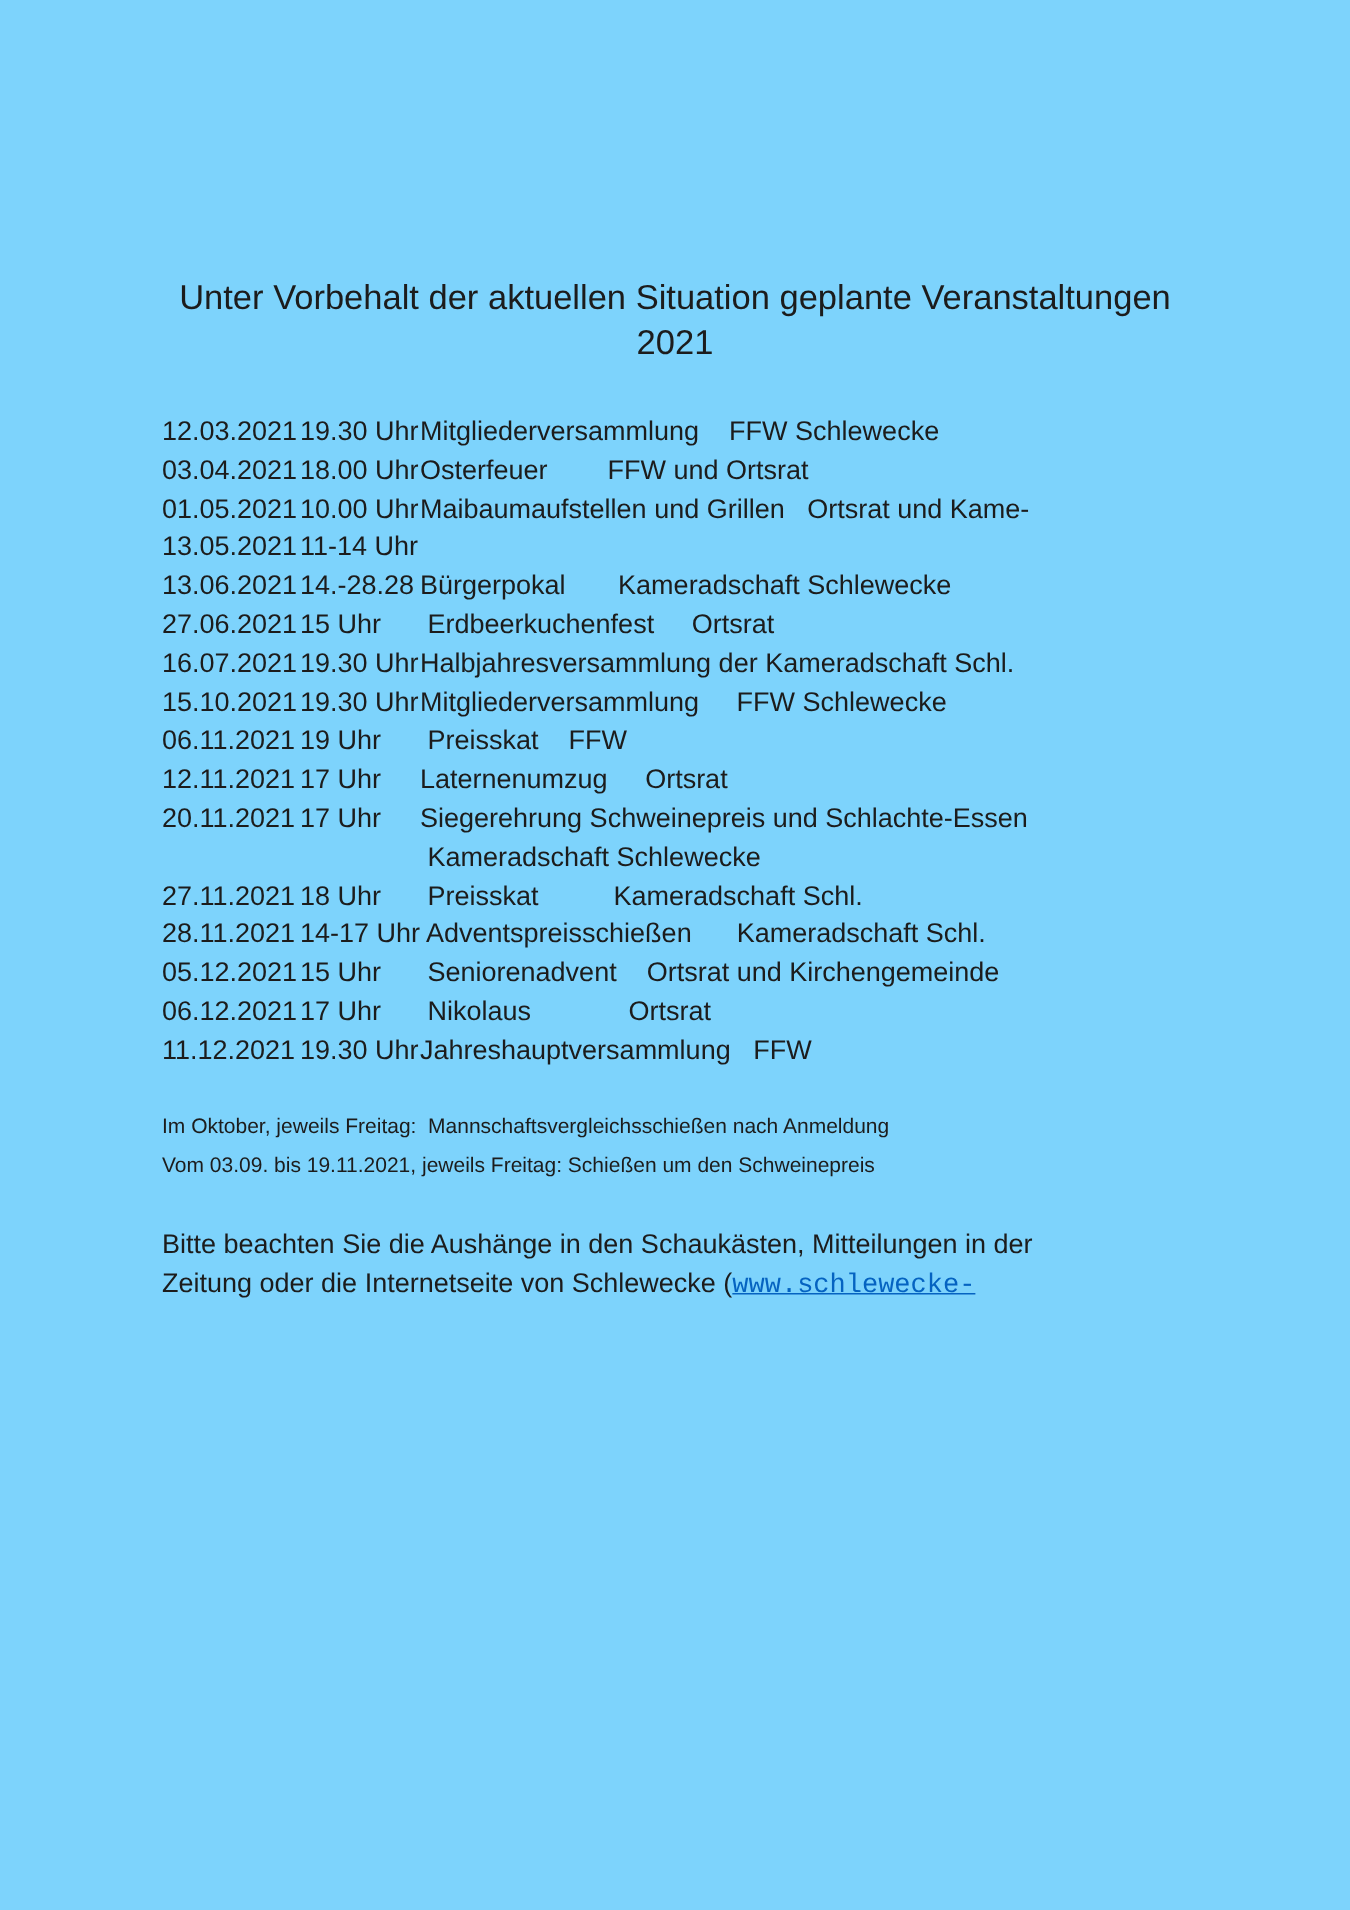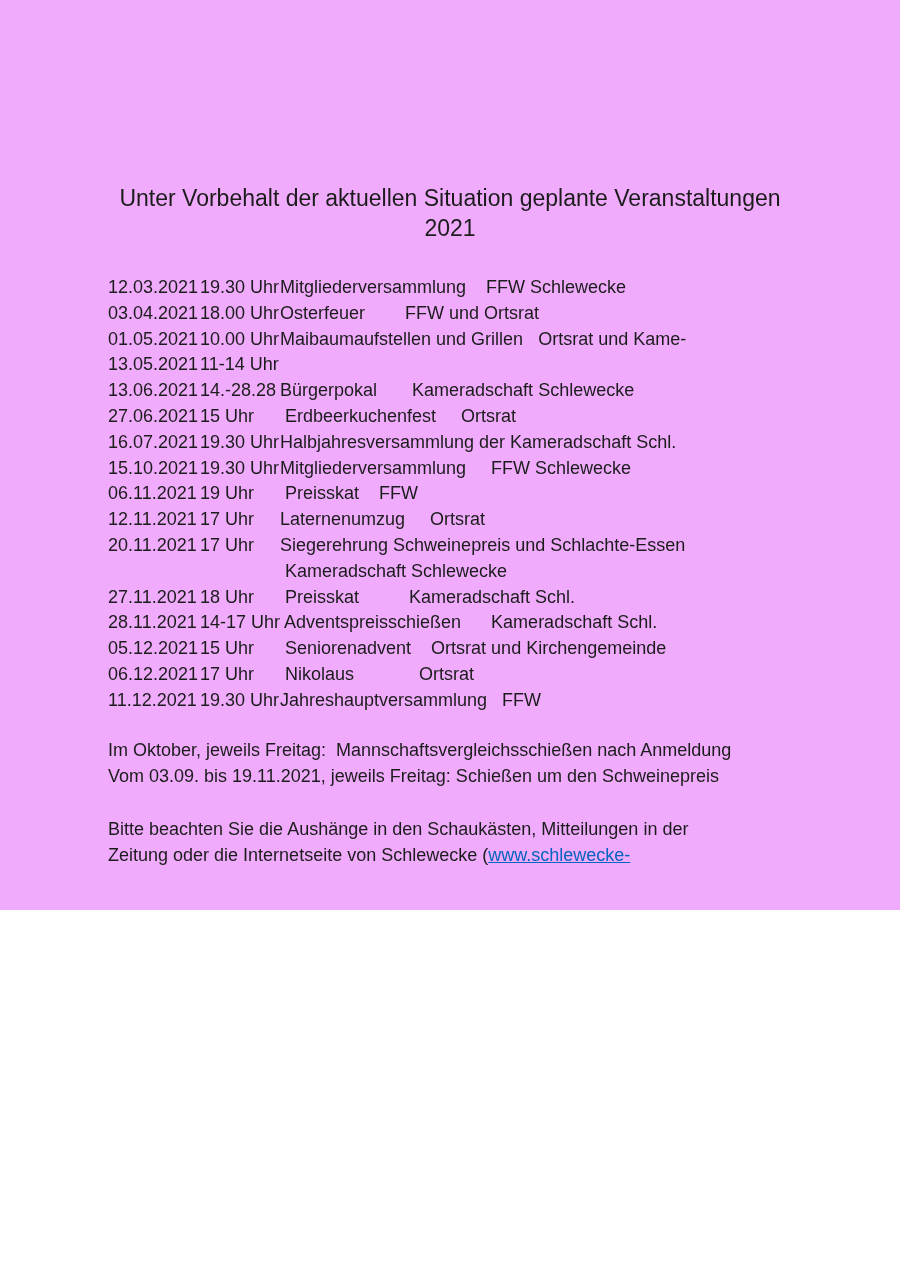"Unter Vorbehalt der aktuellen Situation" .page { background: #f0abfc -> #7dd3fc; height: 910px -> 1273px }
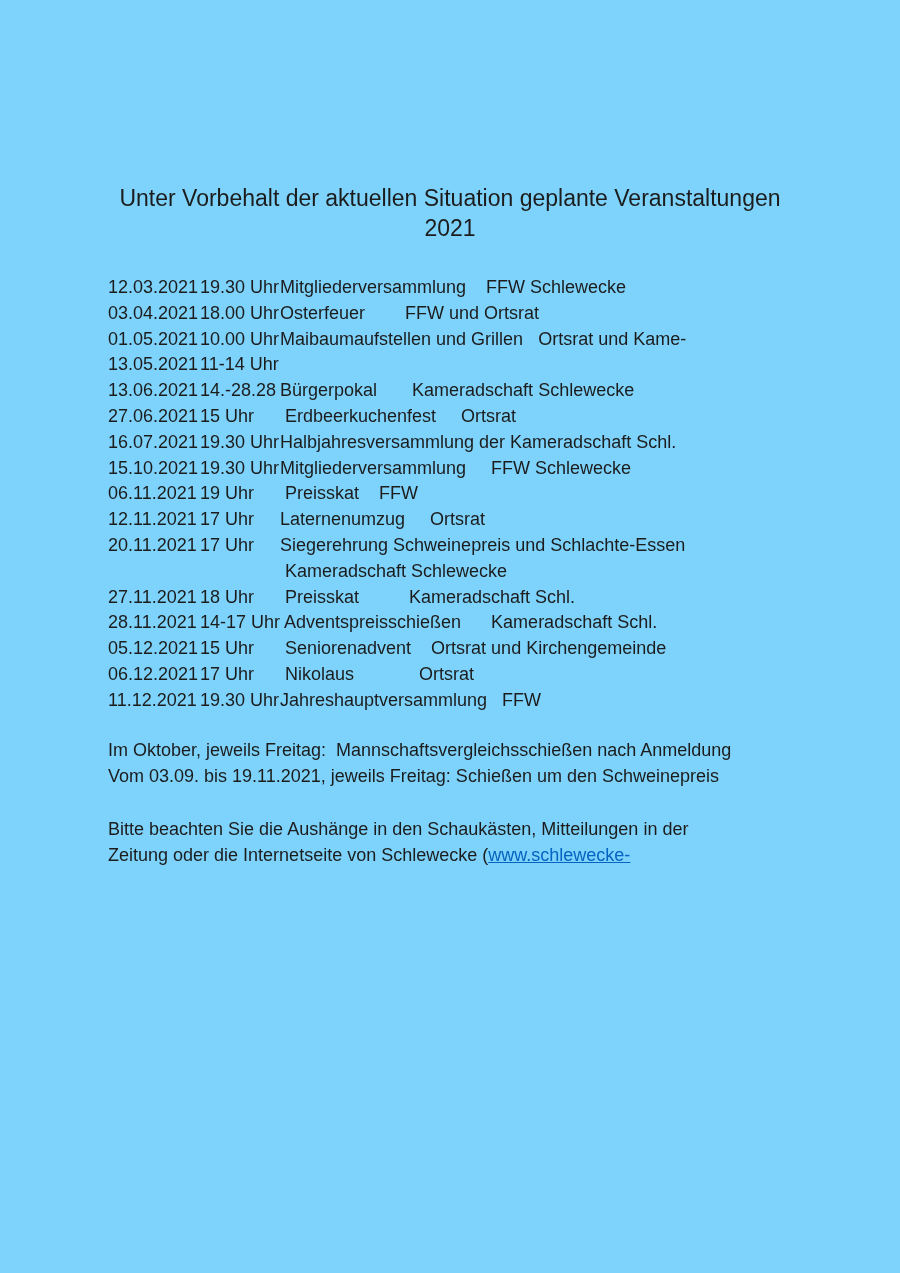"Im Oktober, jeweils Freitag:" .notes { font-size: 18px -> 14px }
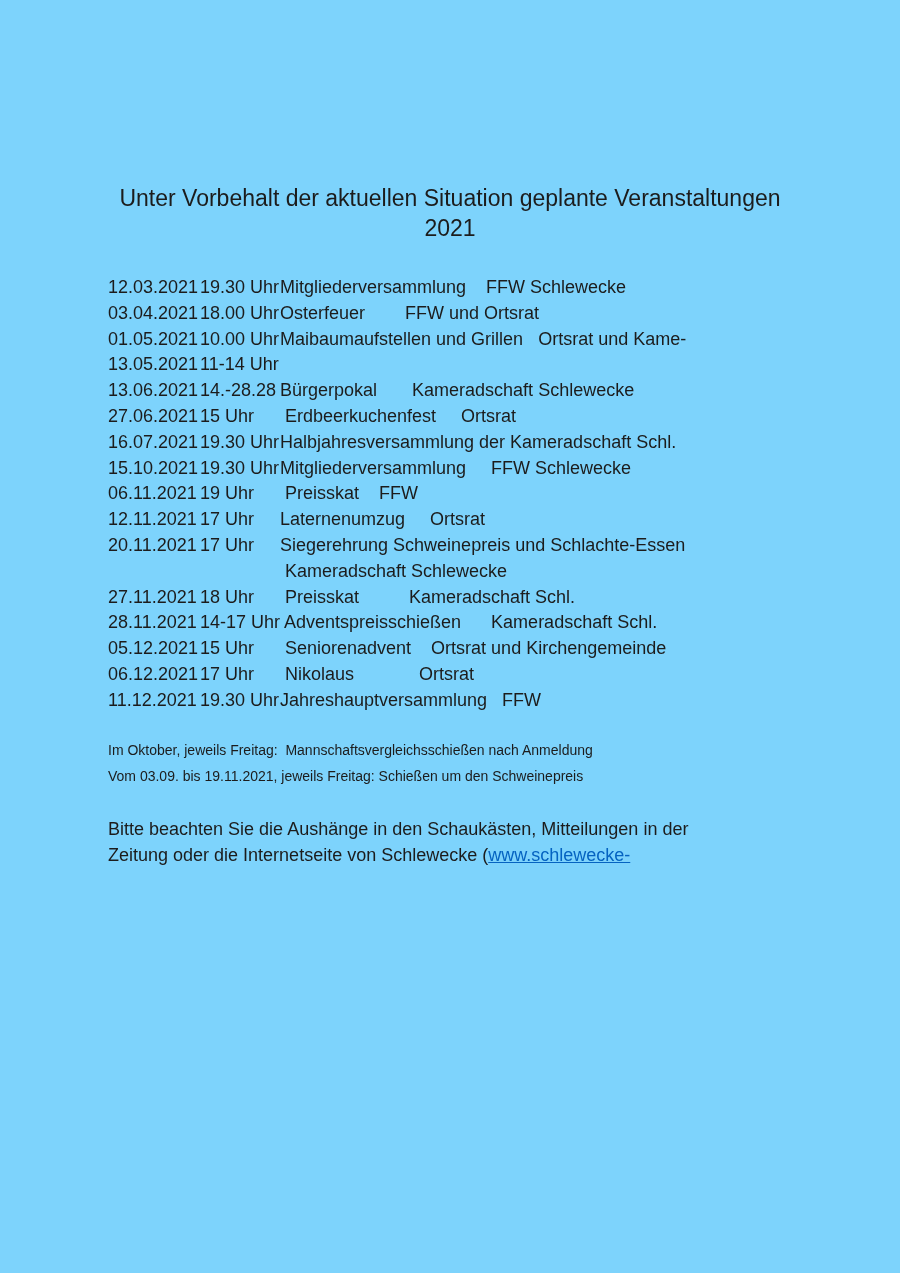"www.schlewecke-" a.doc-link { font-family: none -> Liberation Mono, monospace }
